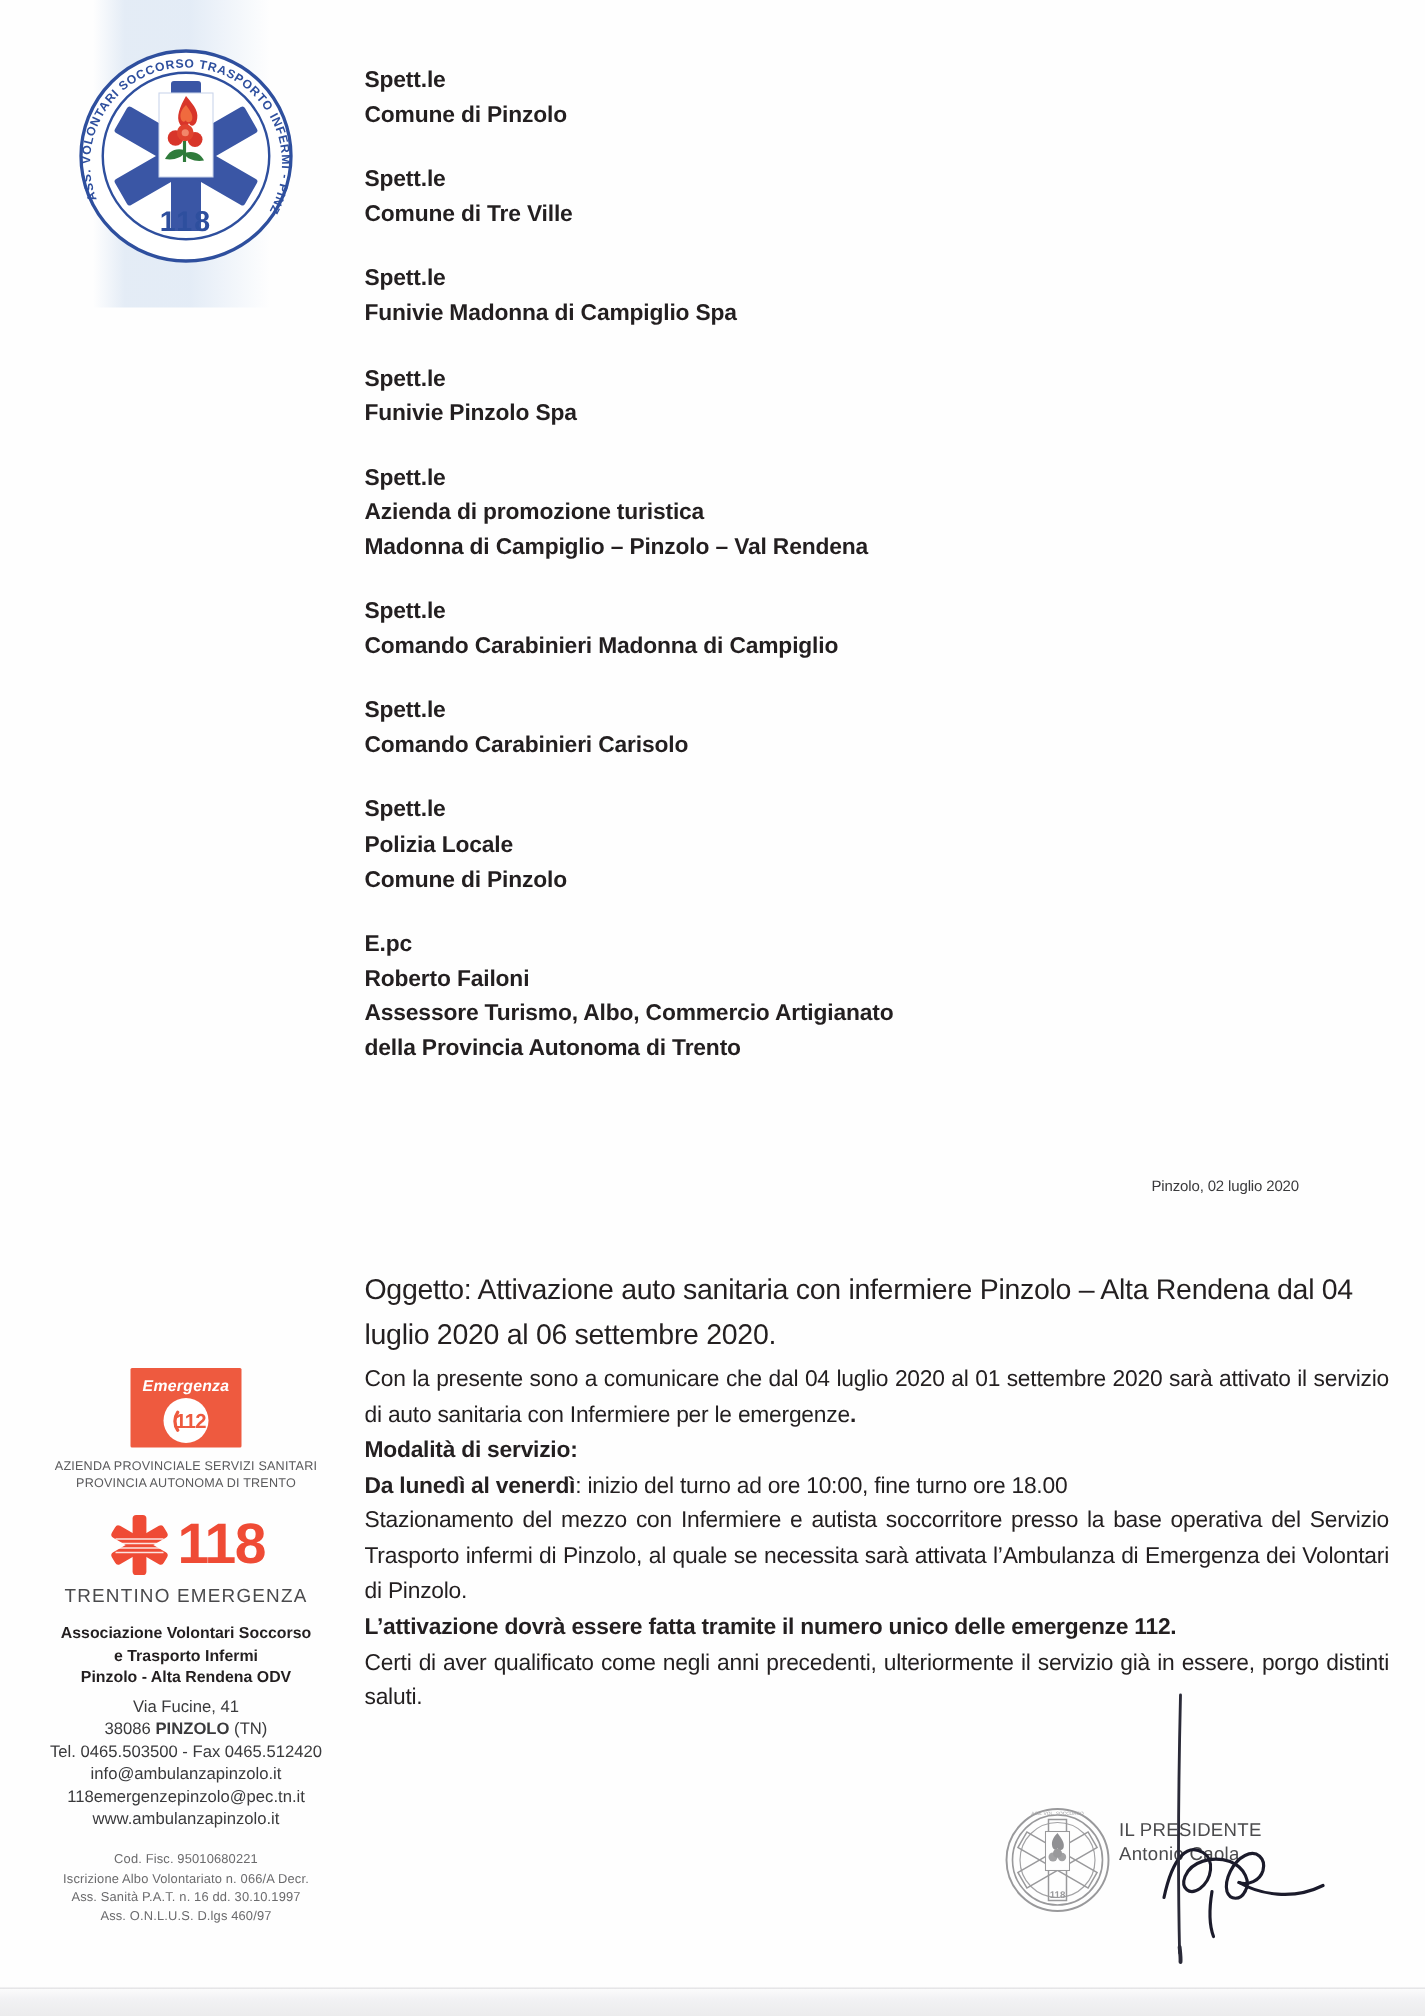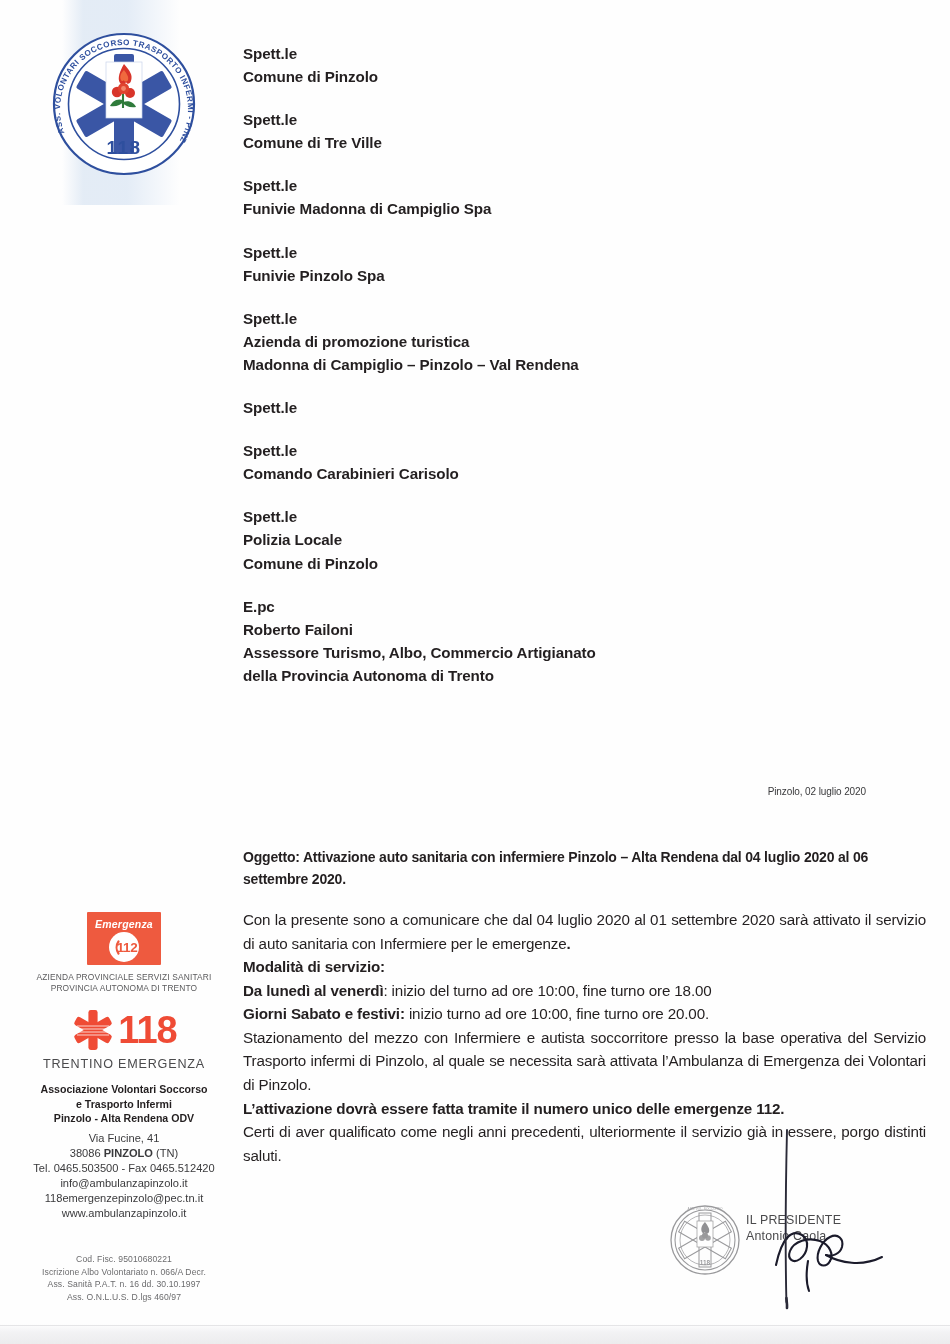"Comando Carabinieri Madonna di Campiglio" span.addr-line { html: none -> <span>Comando Carabinieri Madonna di Campiglio</span> }
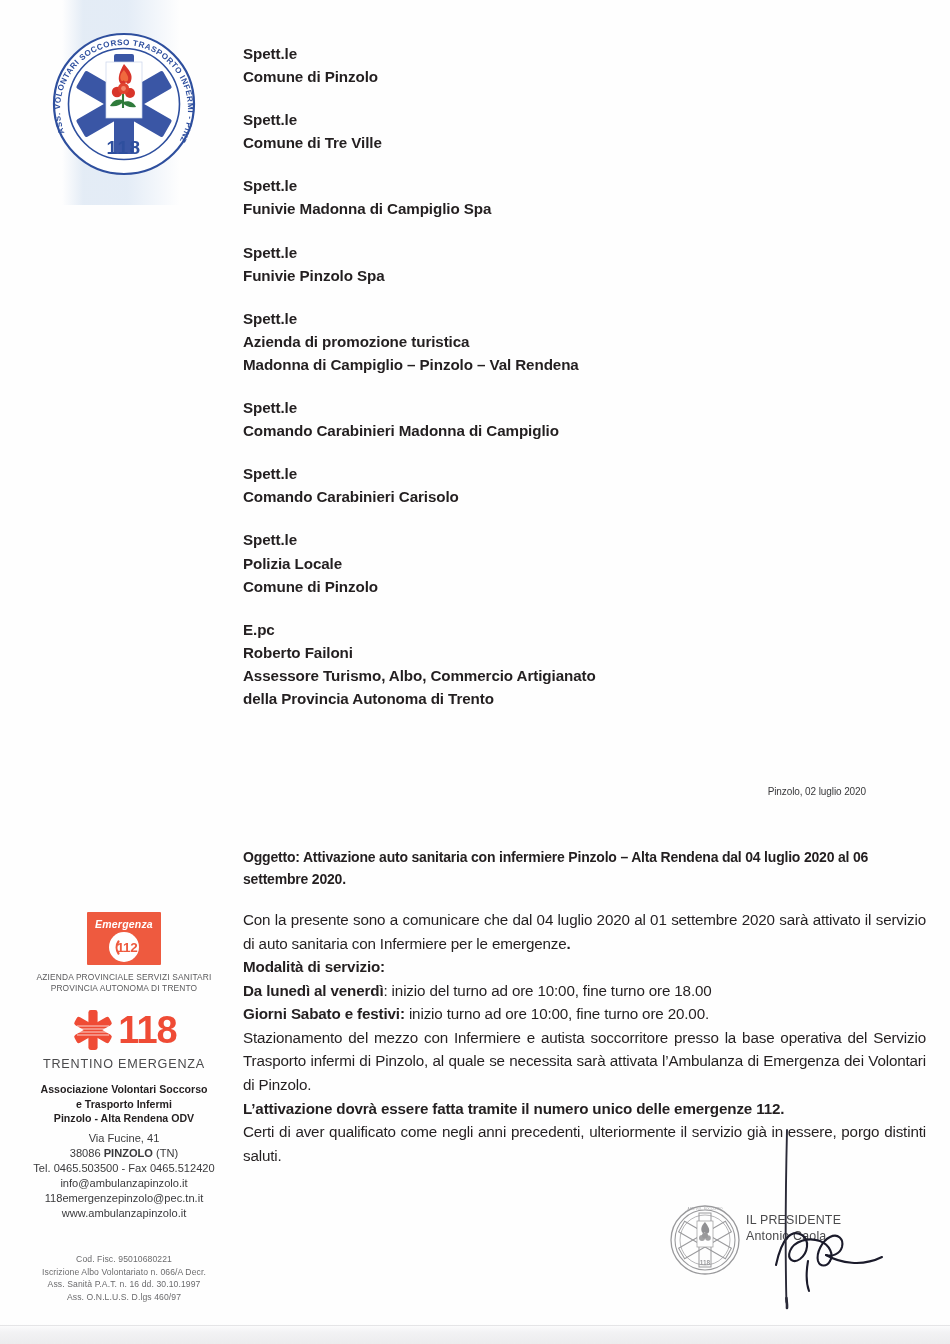"Oggetto: Attivazione auto sanitaria con" #subject { font-size: 14px -> 19px; font-weight: bold -> normal }
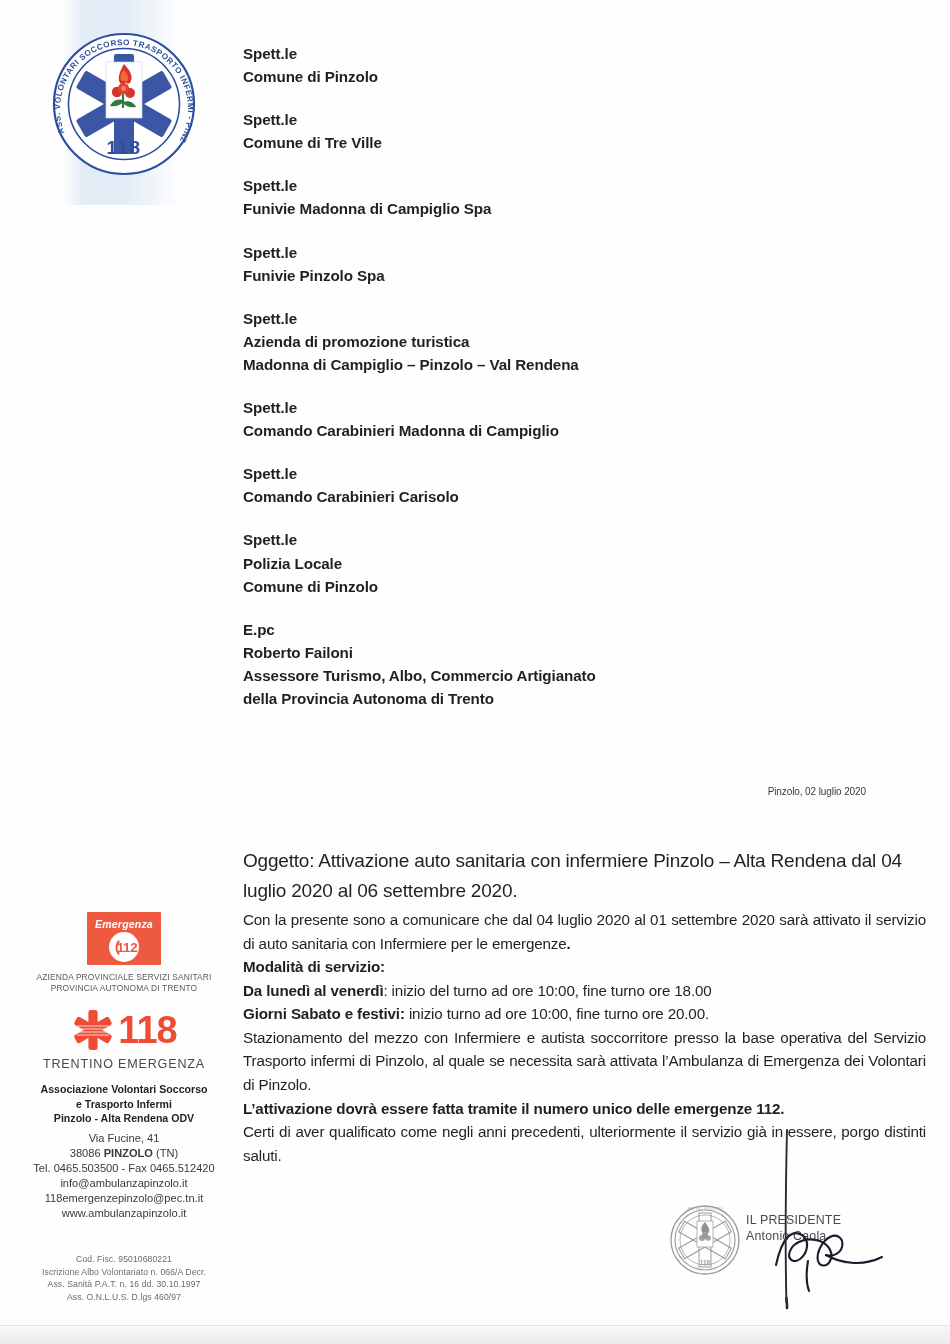"Giorni Sabato e festivi: inizio" p.nojust { html: <p><b>Giorni Sabato e festivi:</b><span> inizio turno ad ore 10:00, fine turno ore 20.00.</span></p> -> none }
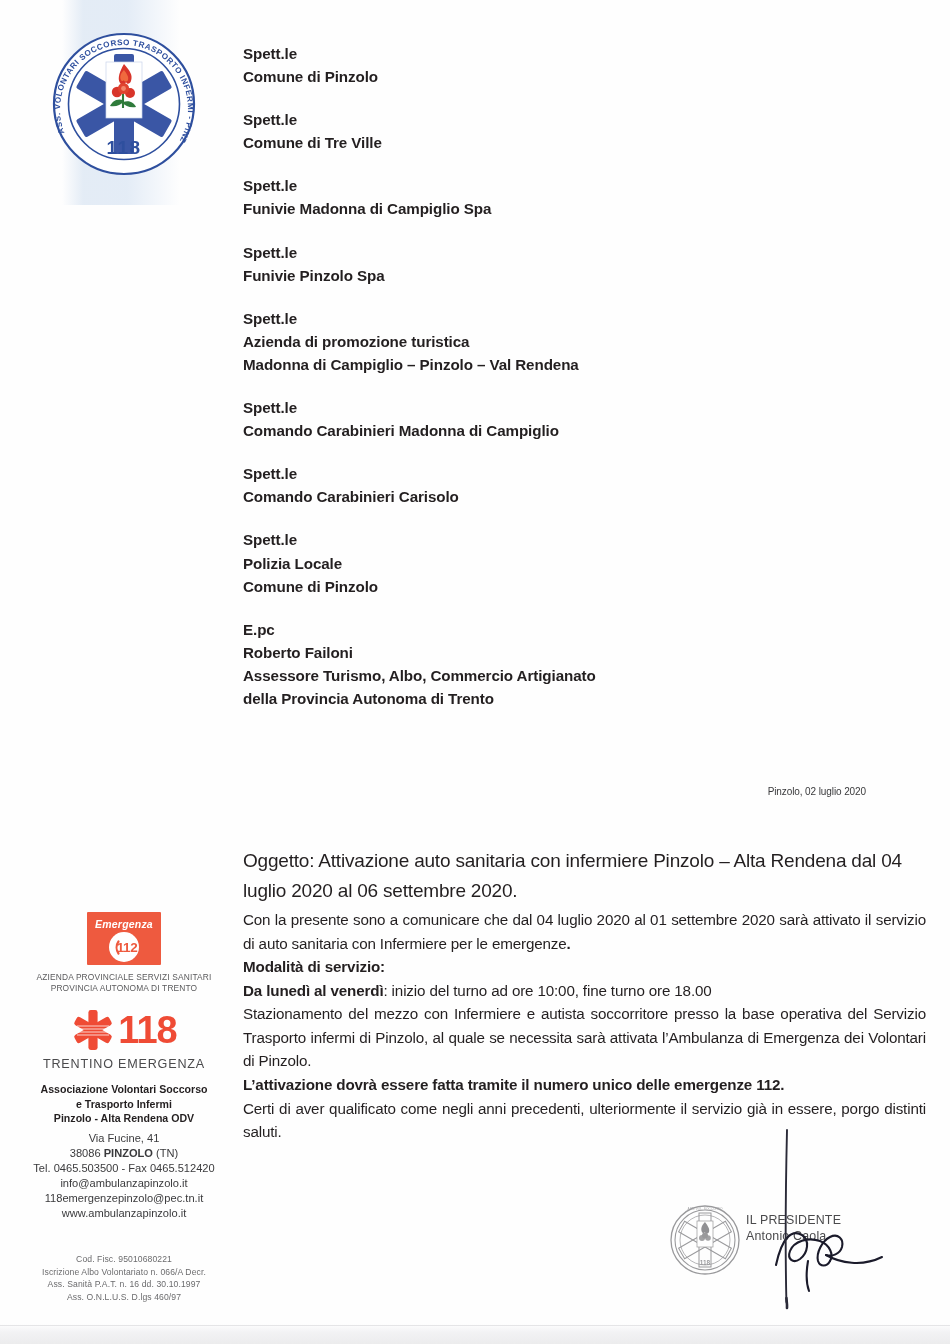"Cod. Fisc. 95010680221" .fiscal { margin-top: 32px -> 12px }
